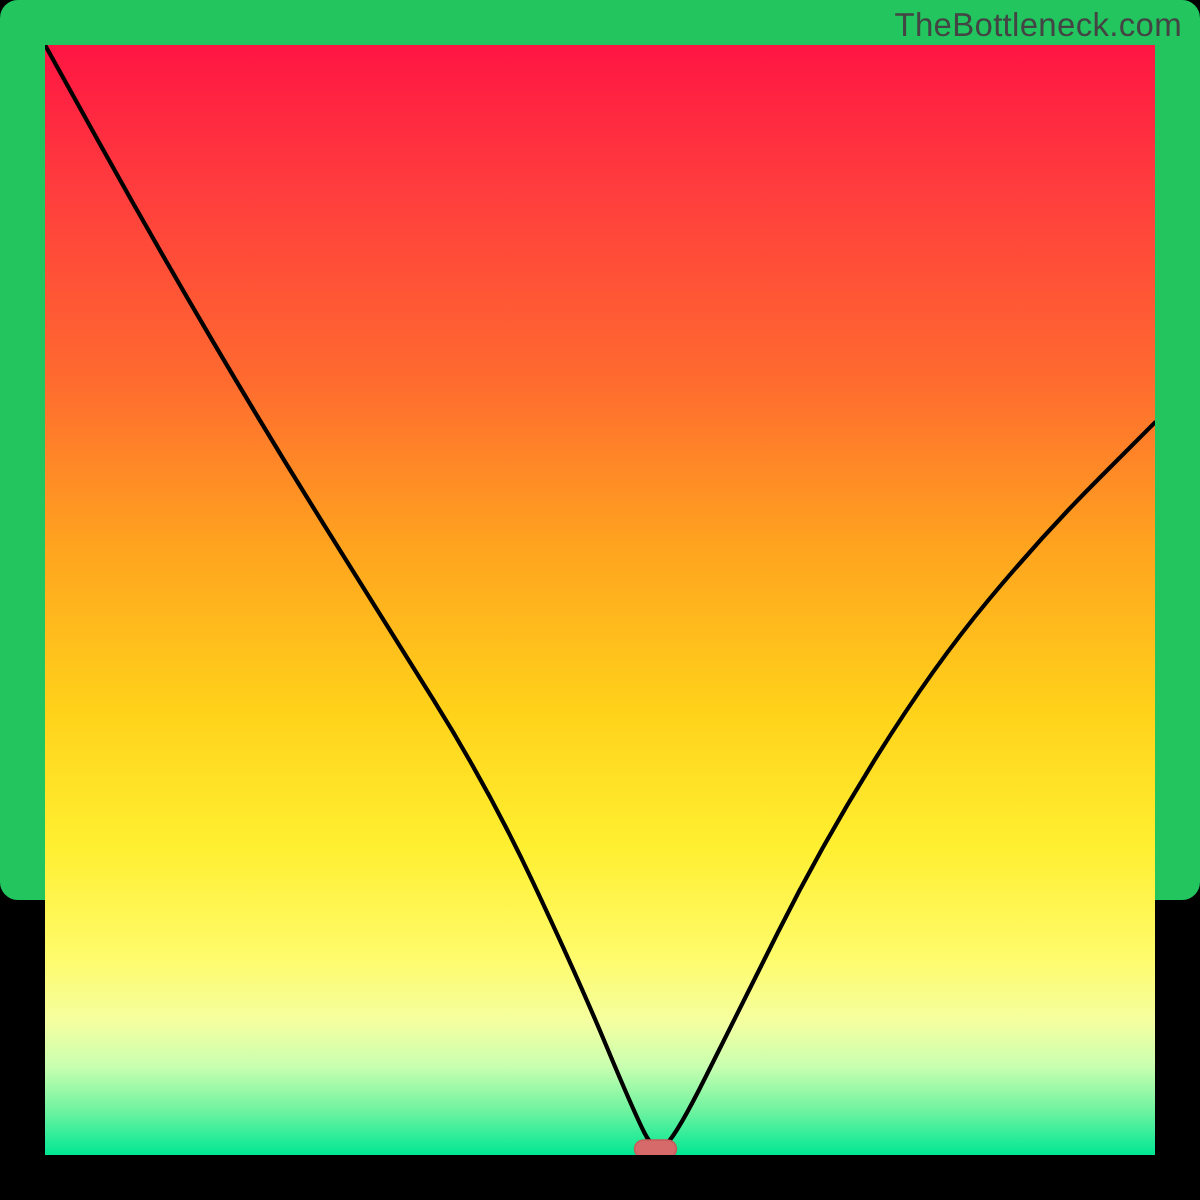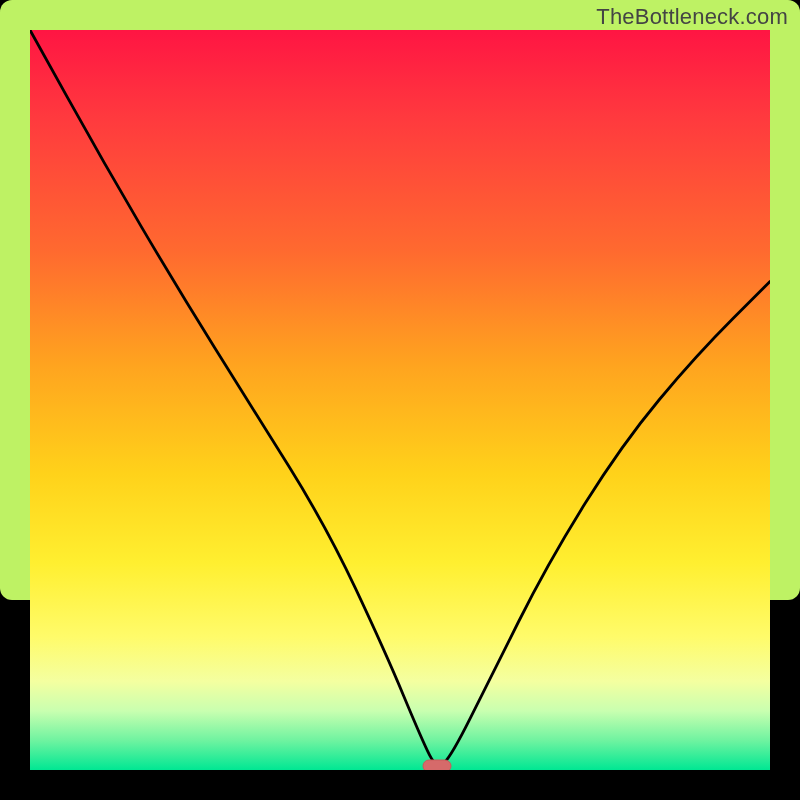"TheBottleneck.com" .frame { background: #bef264 -> #22c55e }
